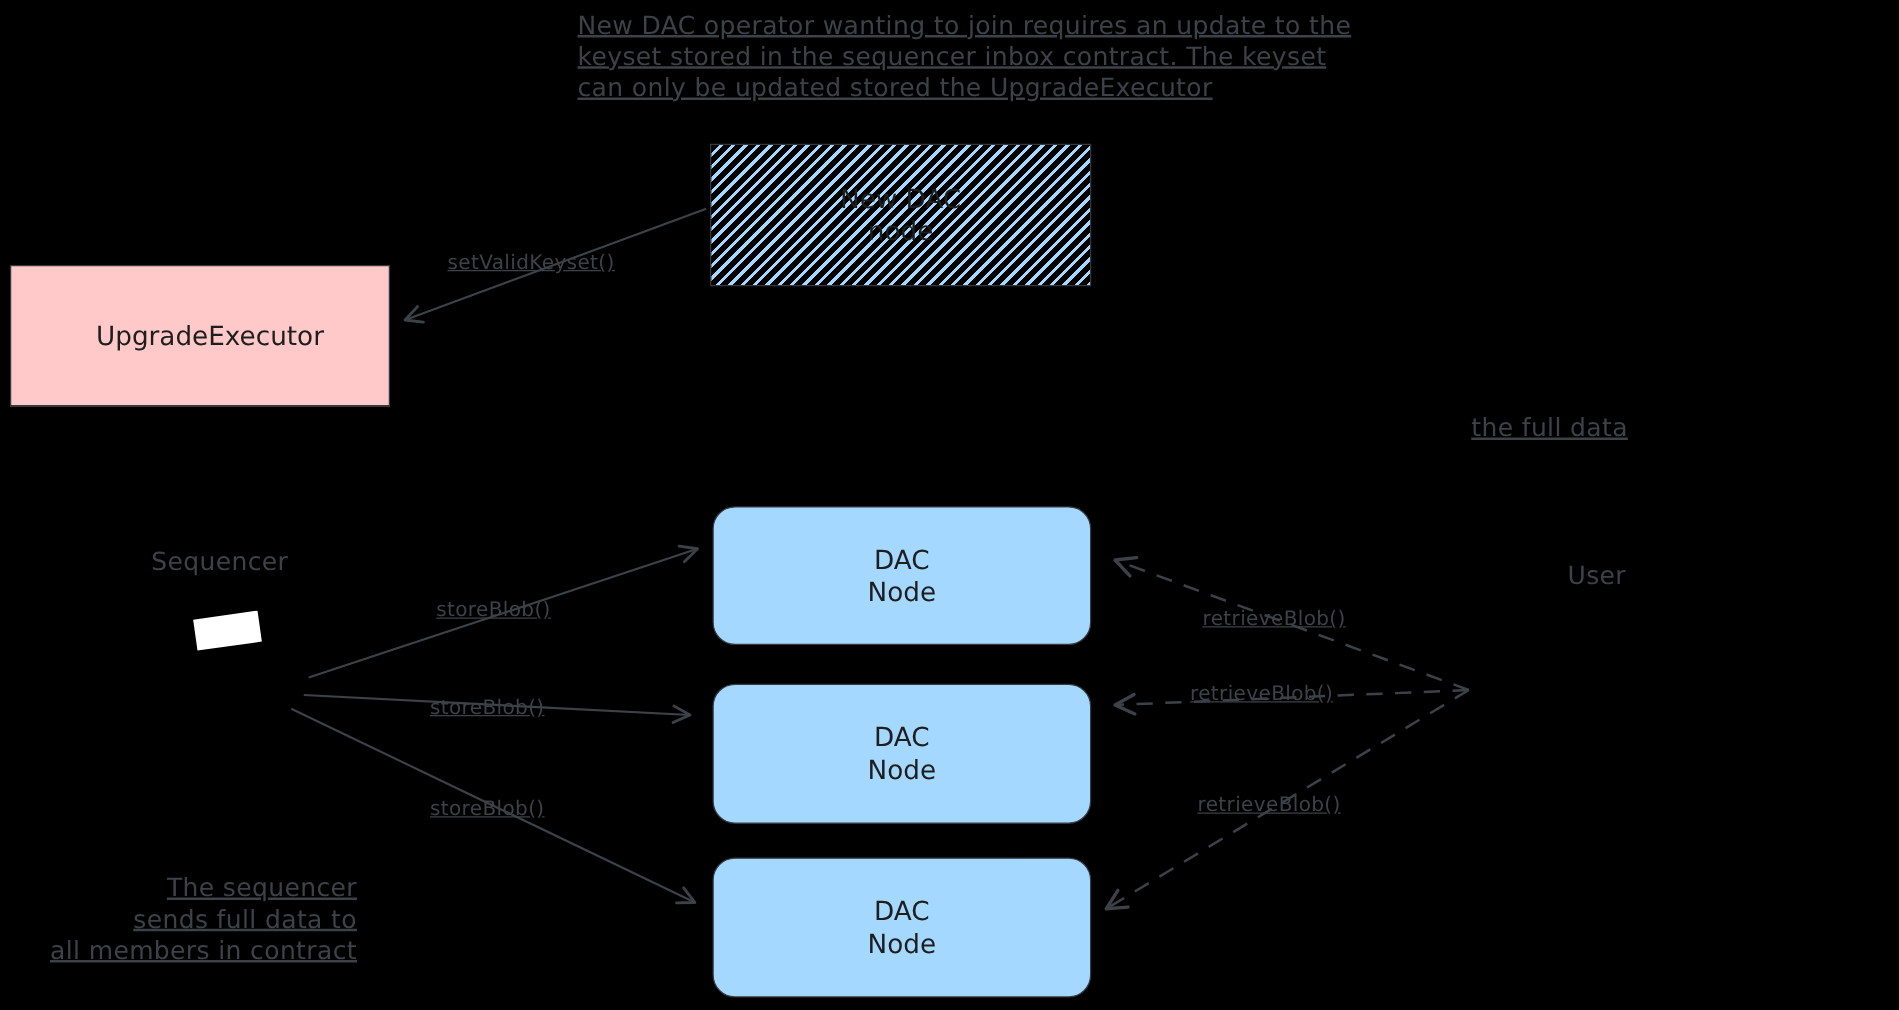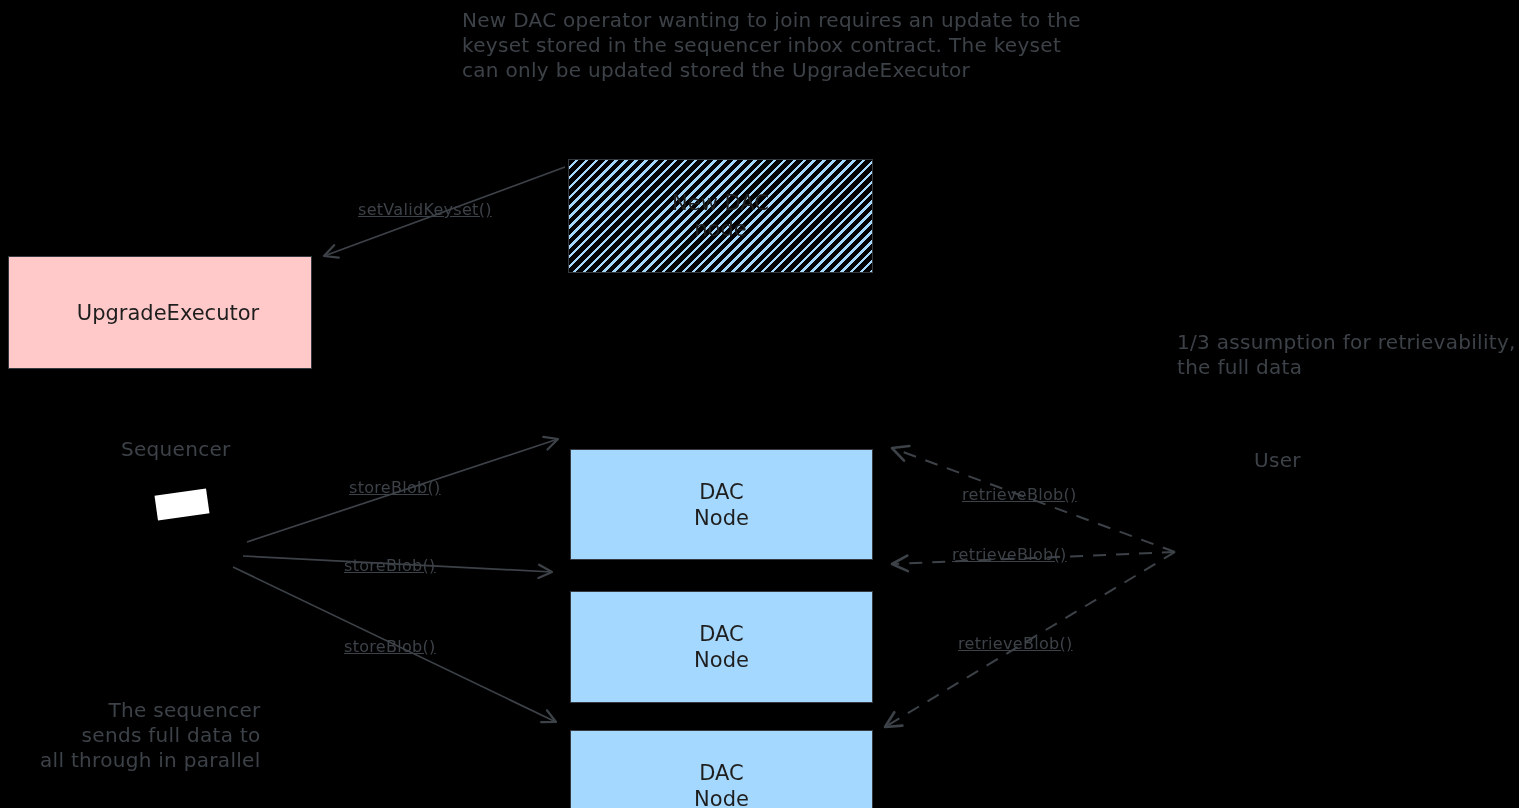"New DAC operator wanting to" .note { text-decoration: none -> underline }
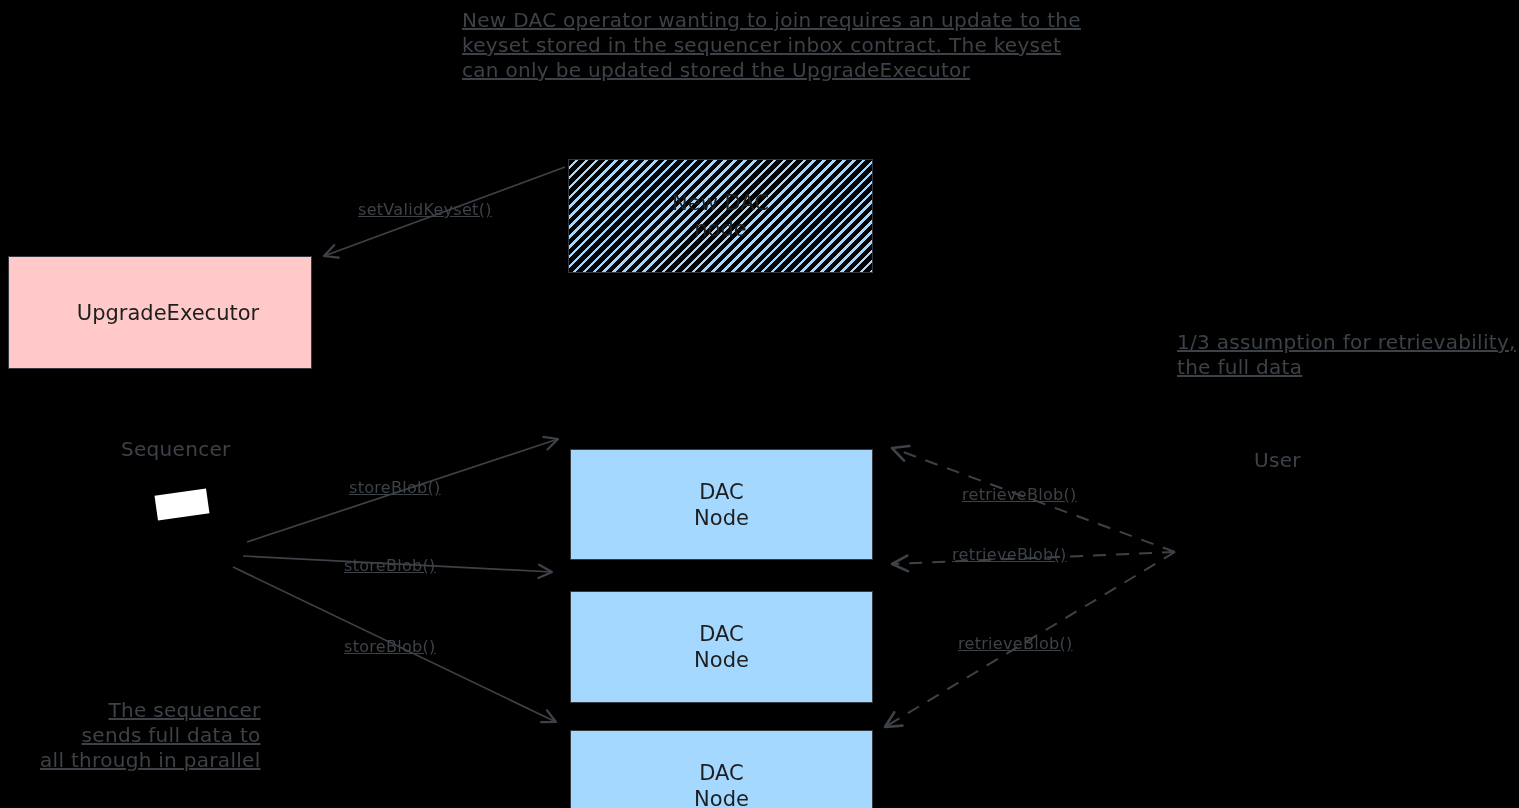"New DAC" .box { margin-top: 44px -> none }
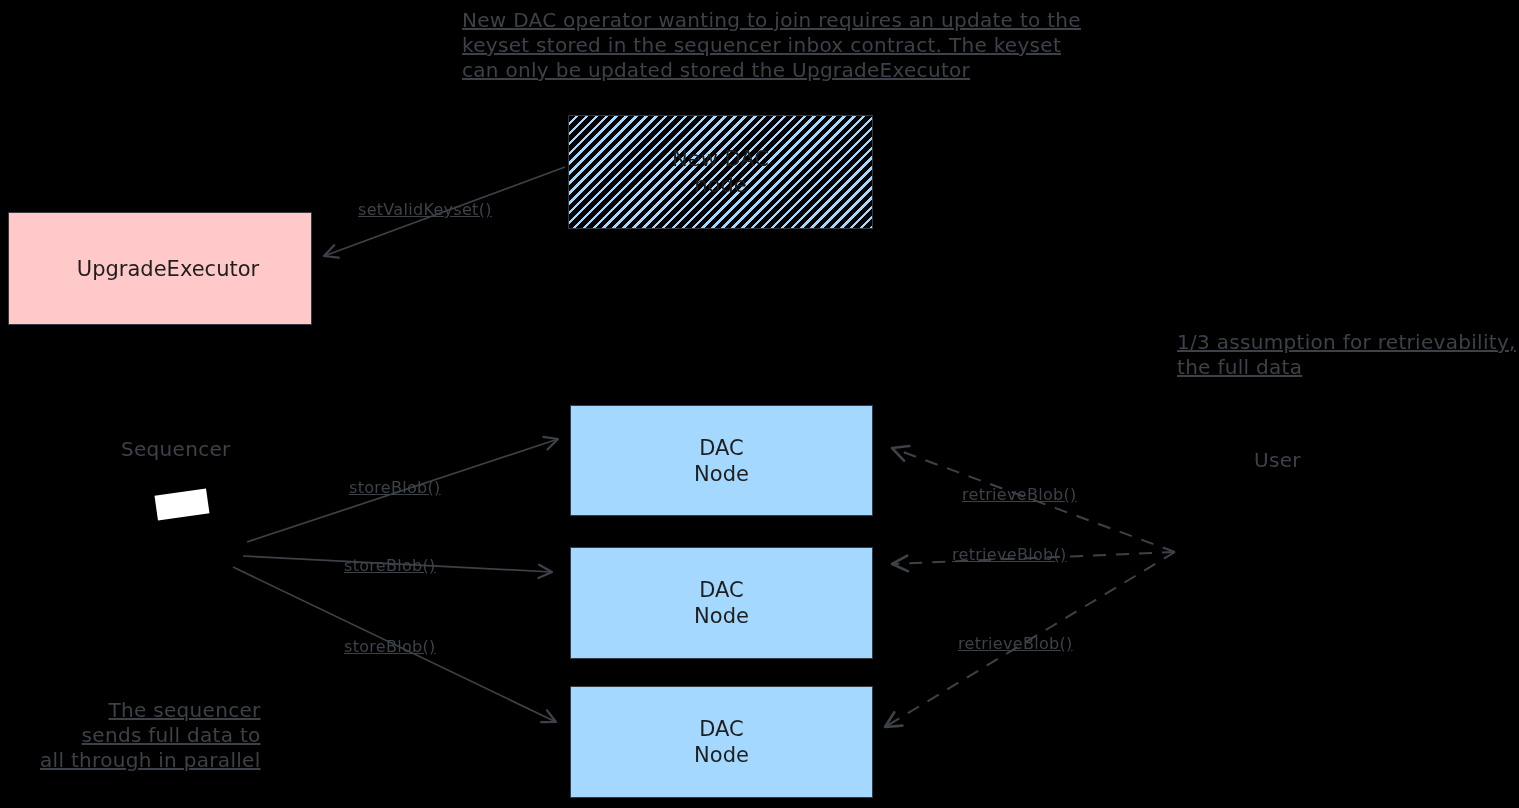"1/3 assumption for retrievability," div { html: <div>1/3 assumption for retrievability,</div> -> none }
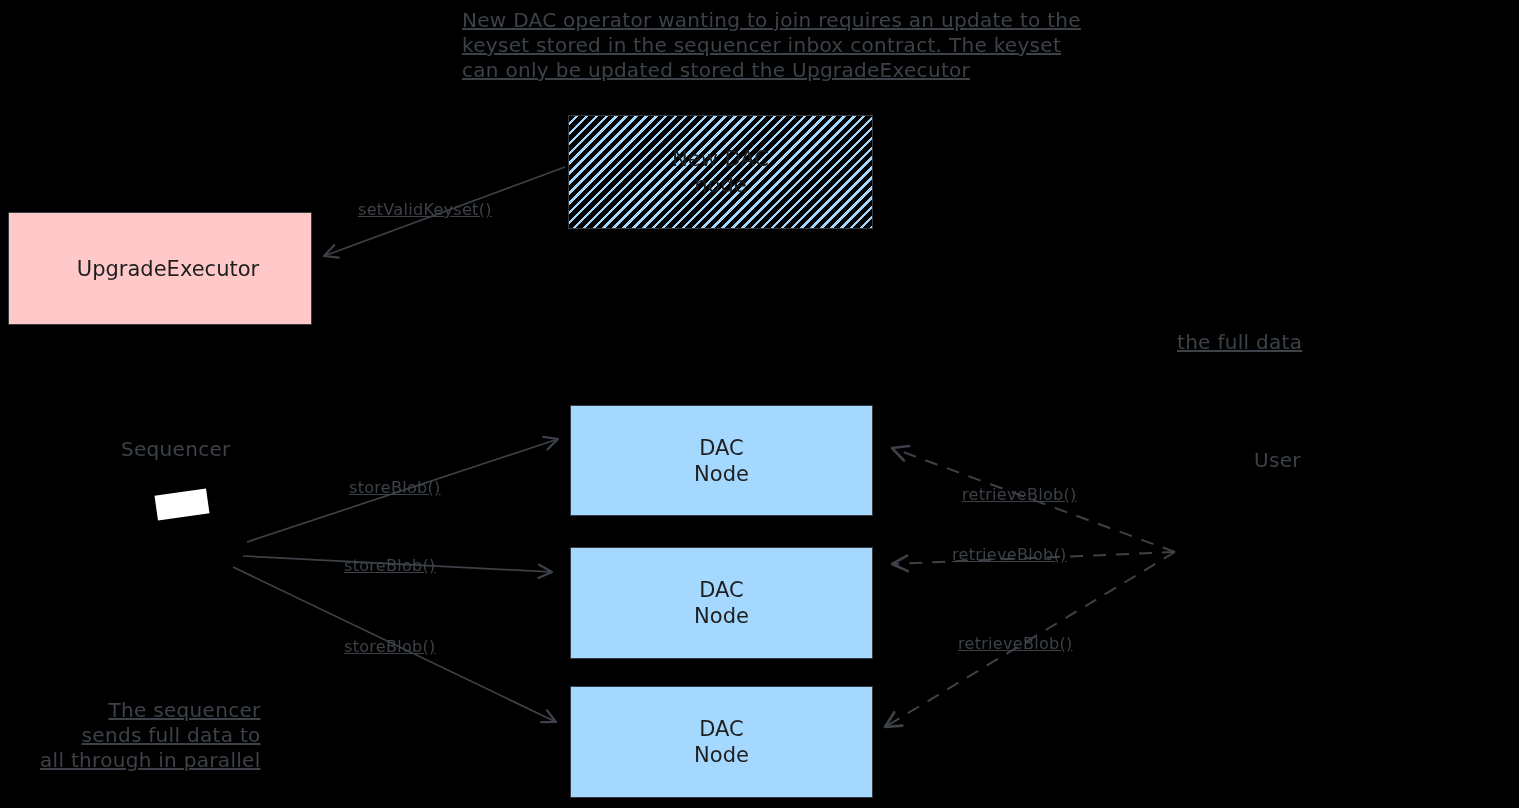"DAC" .box.blue { border-radius: none -> 18px }
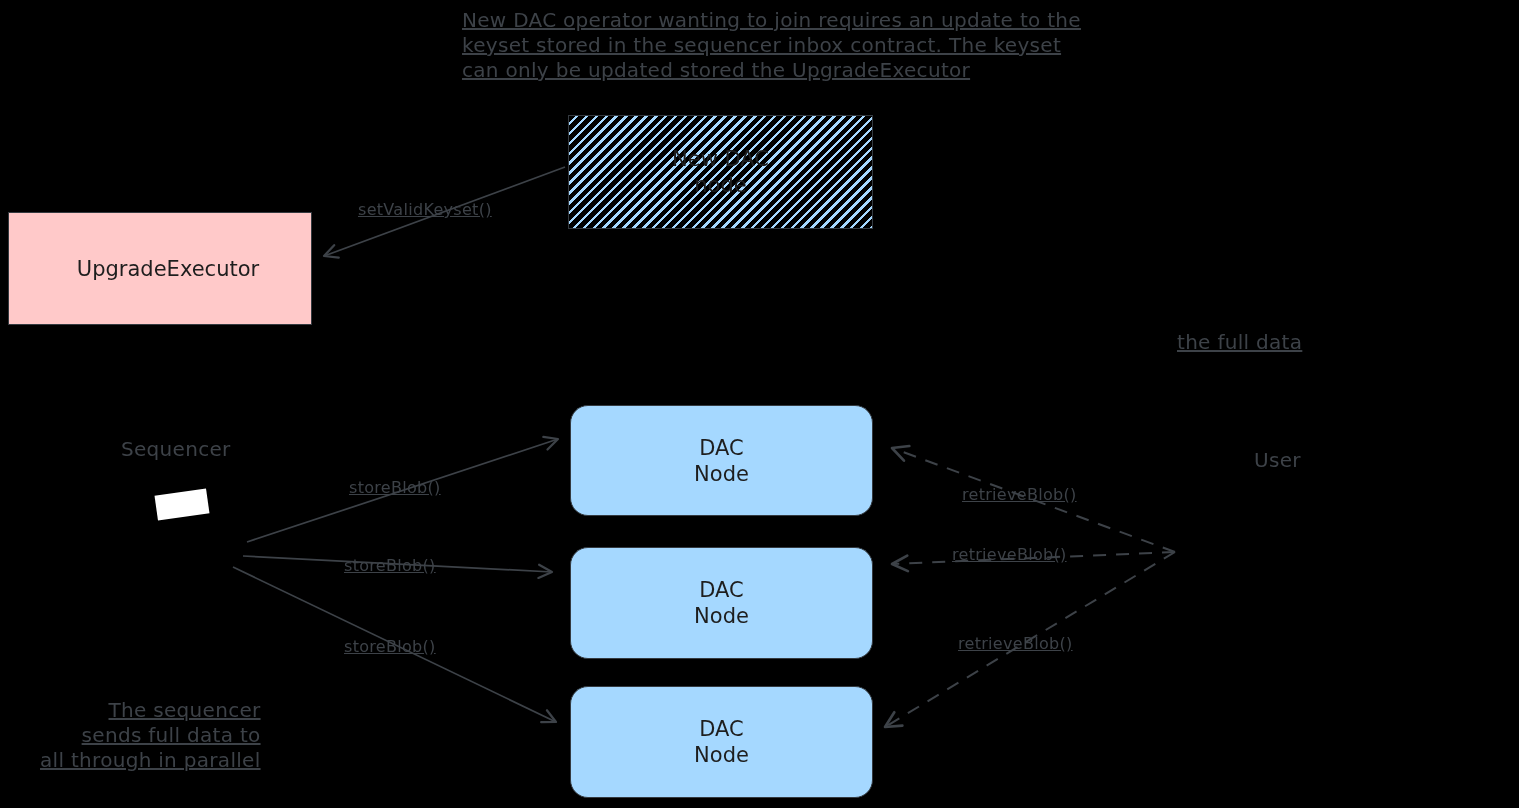"all through in parallel" div { text: through in parallel -> members in contract }
